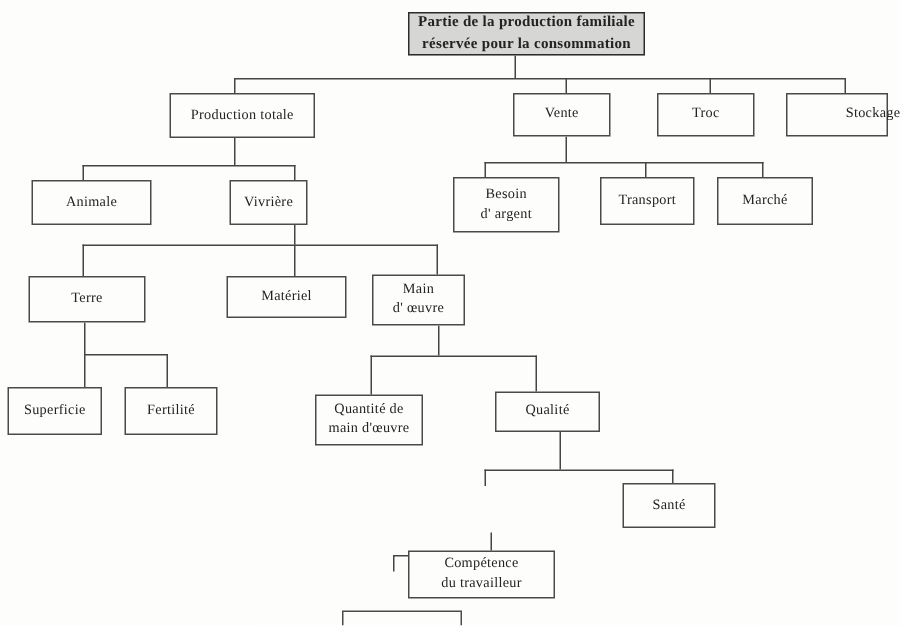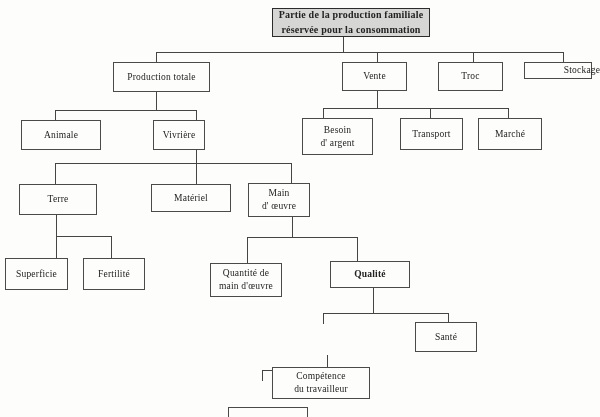"Stockage" div.node { height: 17px -> 29px }
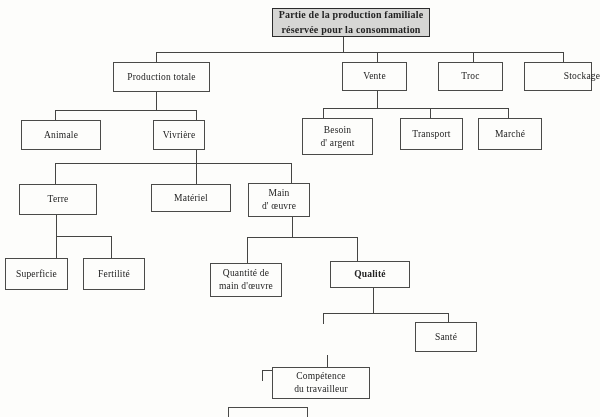"Qualité" div.node { font-weight: bold -> none; width: 80px -> 70px }
